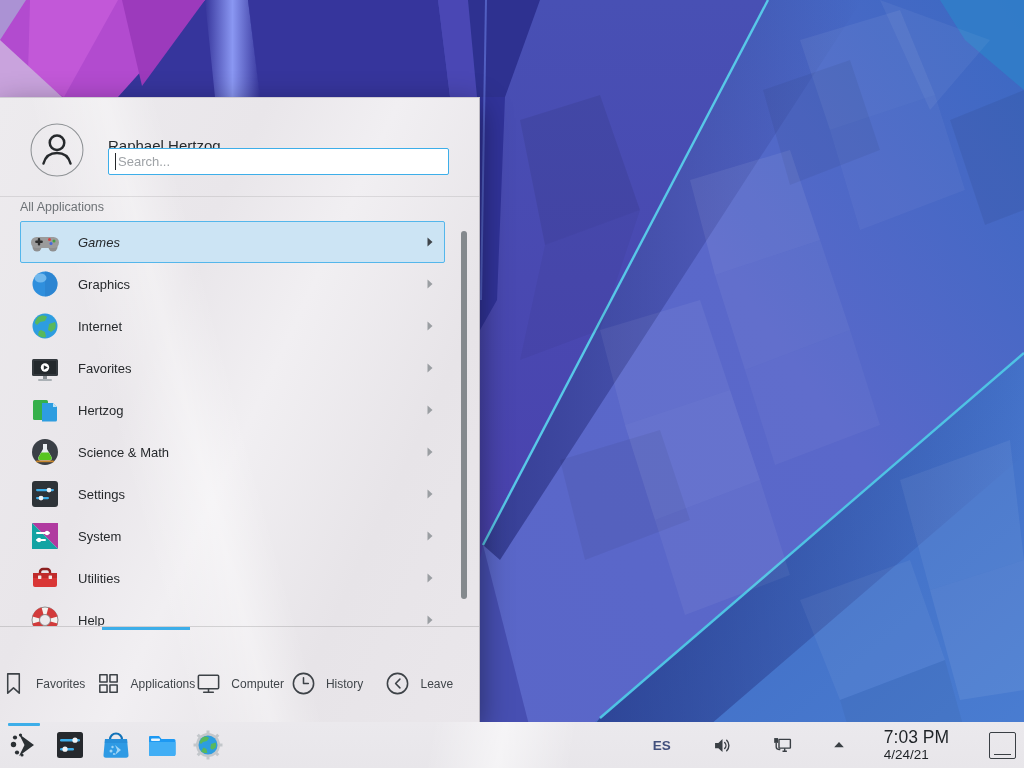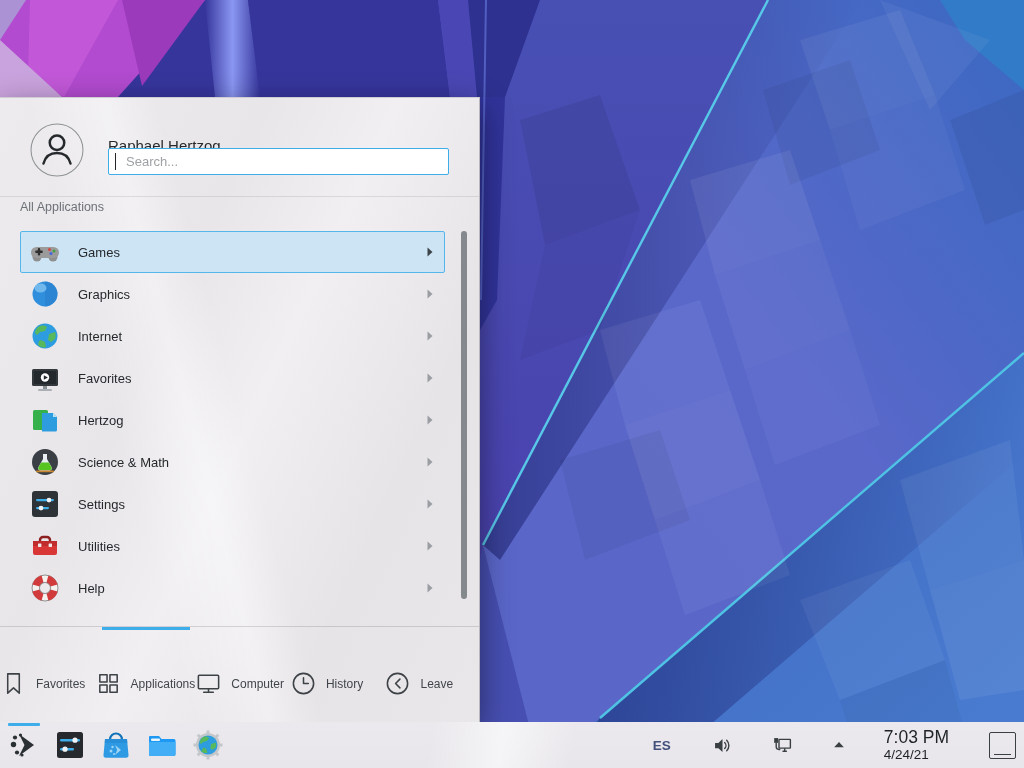"Search..." #search { padding: 0 17px -> 0 9px }
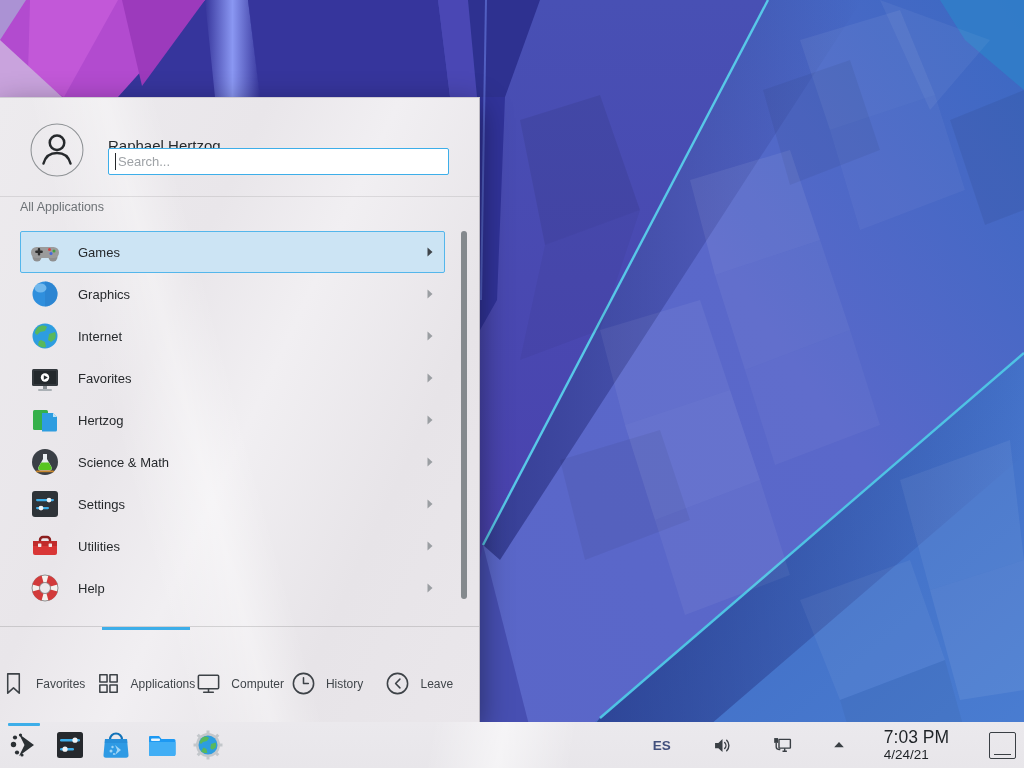"Games" .row:first-child { font-style: none -> italic; margin-top: 12px -> 2px }
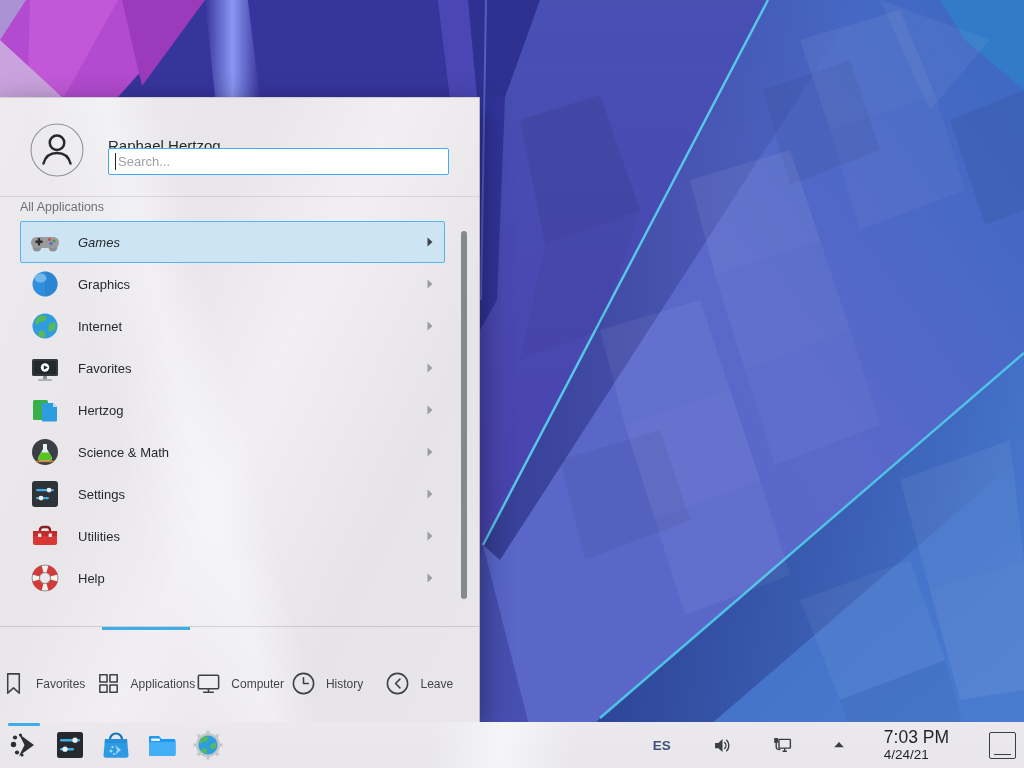"System" div.row { html: none -> <div> <span> <svg> <path></path> <path></path> <rect></rect> <circle></circle> <rect></rect> <circle></circle> </svg> </span> <span>System</span> <span> <svg> <path></path> </svg> </span> </div> }
